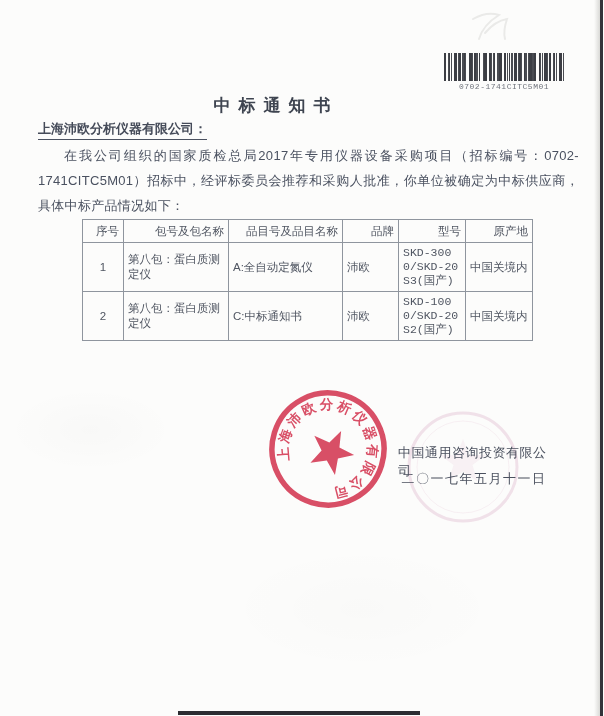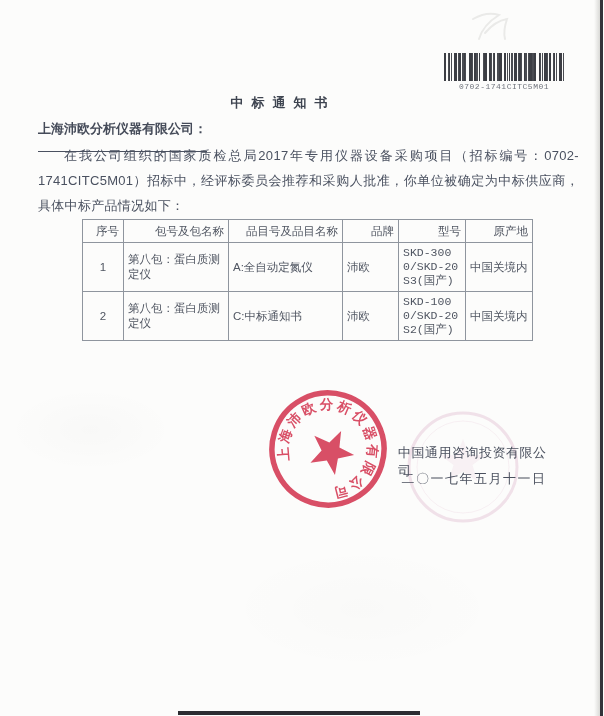"中标通知书" .doc-title { font-size: 13px -> 17px; left: 15px -> 8px }
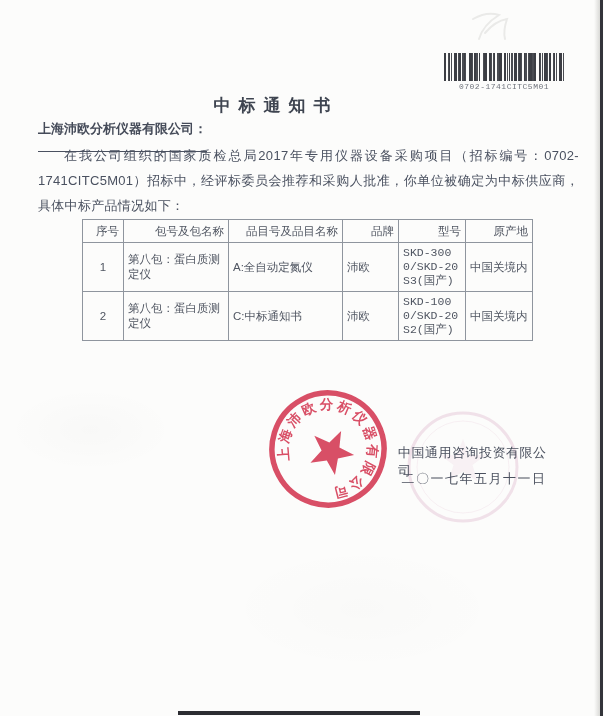"上海沛欧分析仪器有限公司：" .addressee { padding-bottom: 13px -> 1px }
